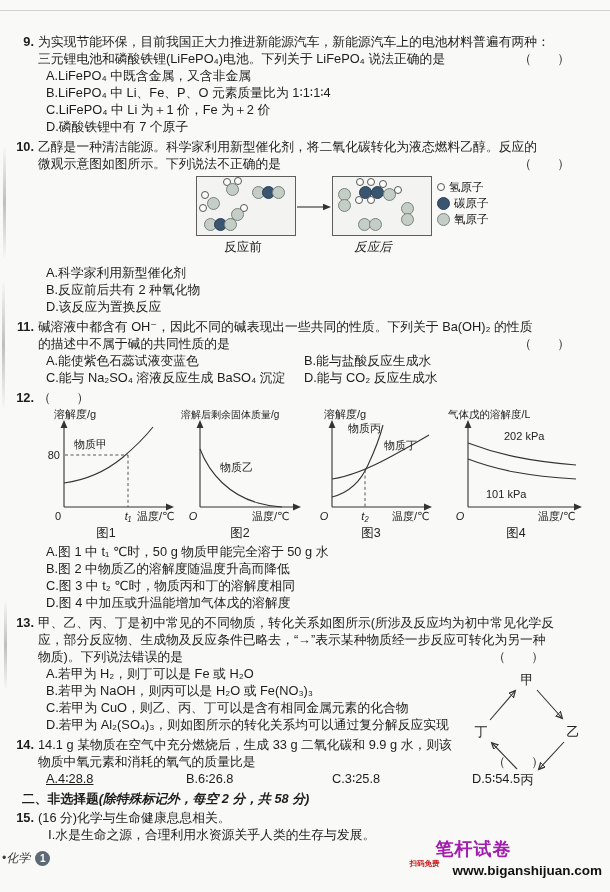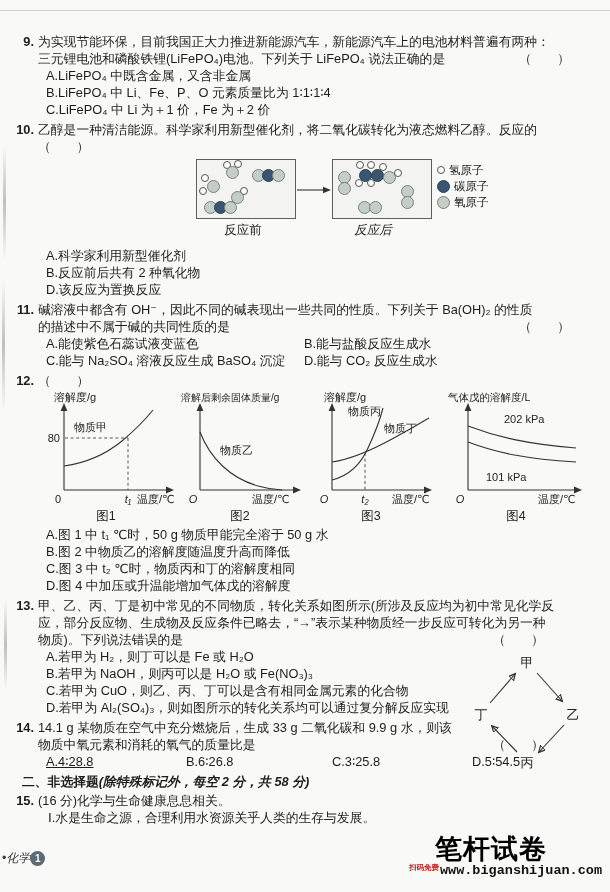"D.磷酸铁锂中有 7 个原子" div.opt { html: none -> <div>D.磷酸铁锂中有 7 个原子</div> }
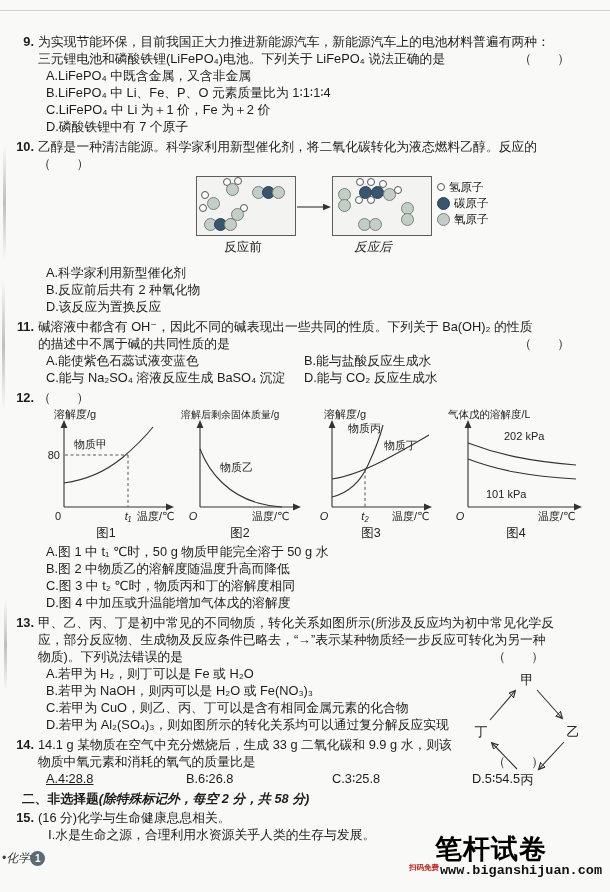"微观示意图如图所示。下列说法不正确的是" span { html: none -> <span>微观示意图如图所示。下列说法不正确的是</span> }
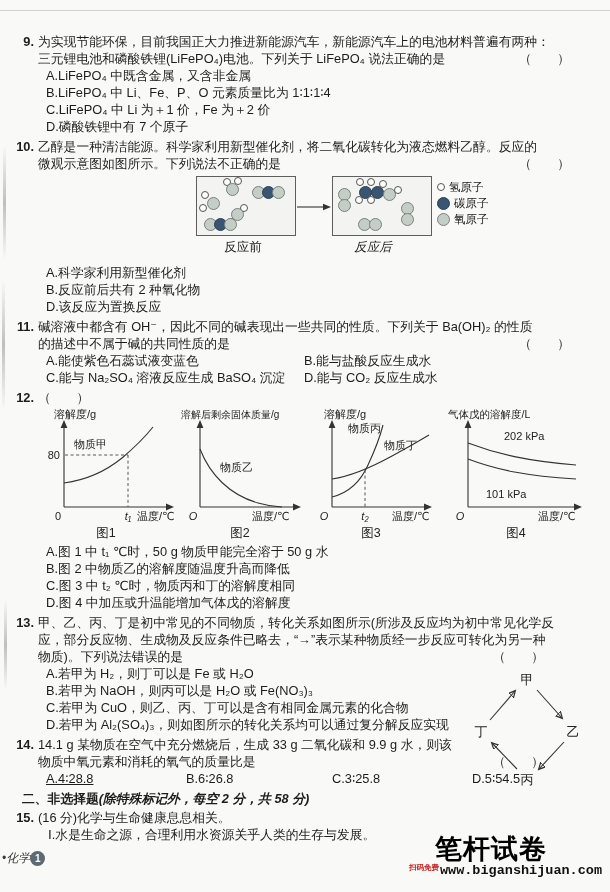"•化学" .footleft { gap: none -> 5px }
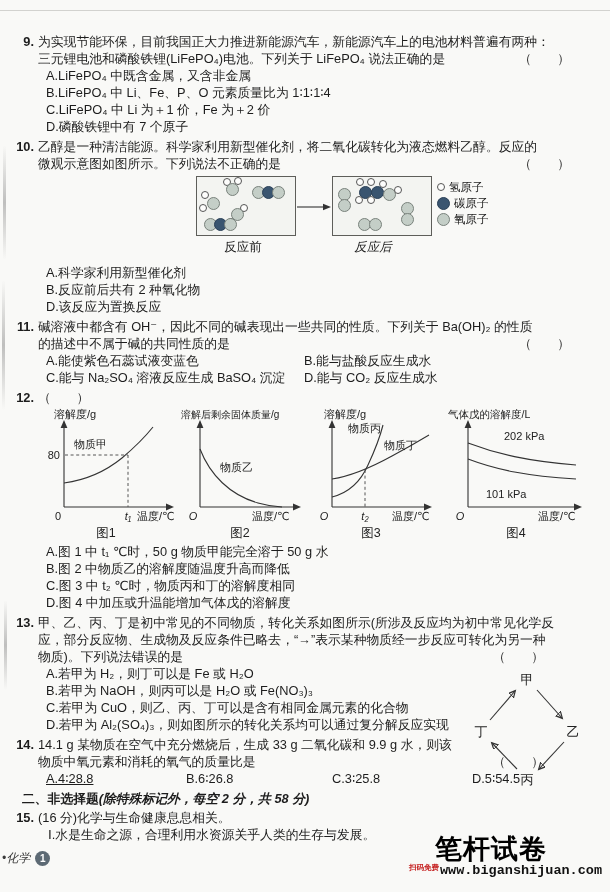"笔杆试卷" .brandrow { color: #000000 -> #a21caf; font-size: 27px -> 18px }
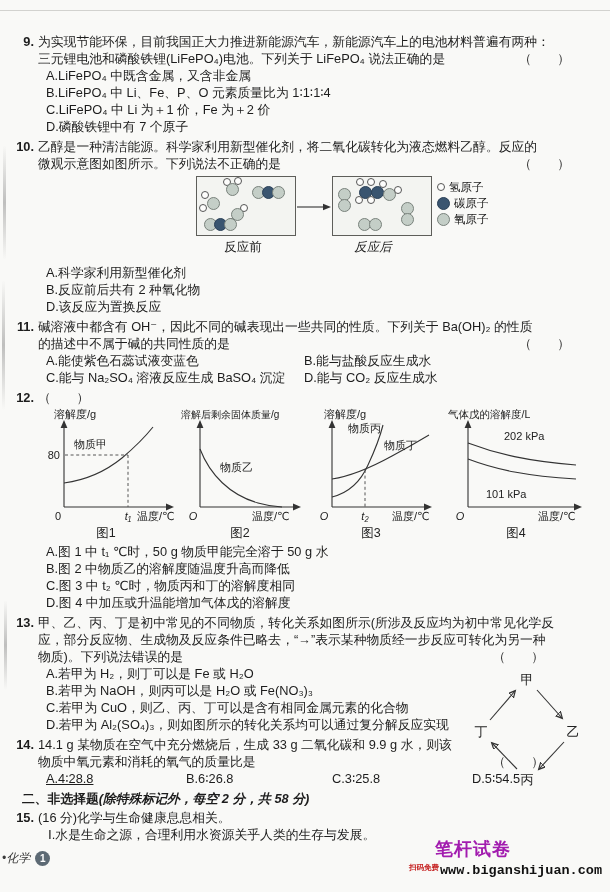"扫码免费" .urlrow { align-items: center -> flex-start; font-family: Liberation Mono, monospace -> Liberation Sans, sans-serif; gap: 1px -> 13px }
